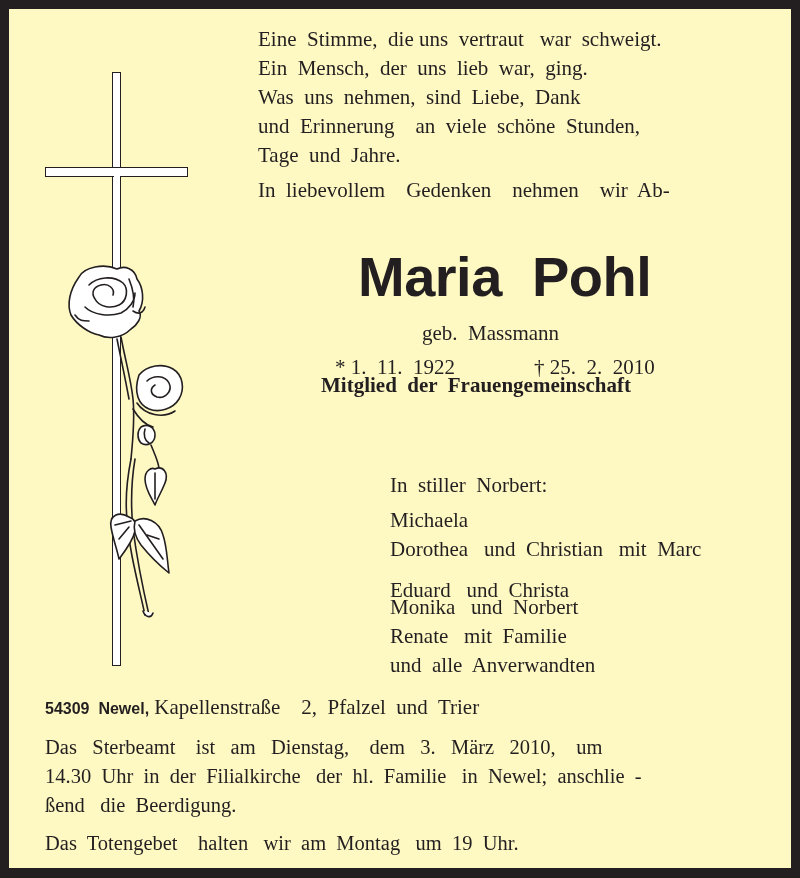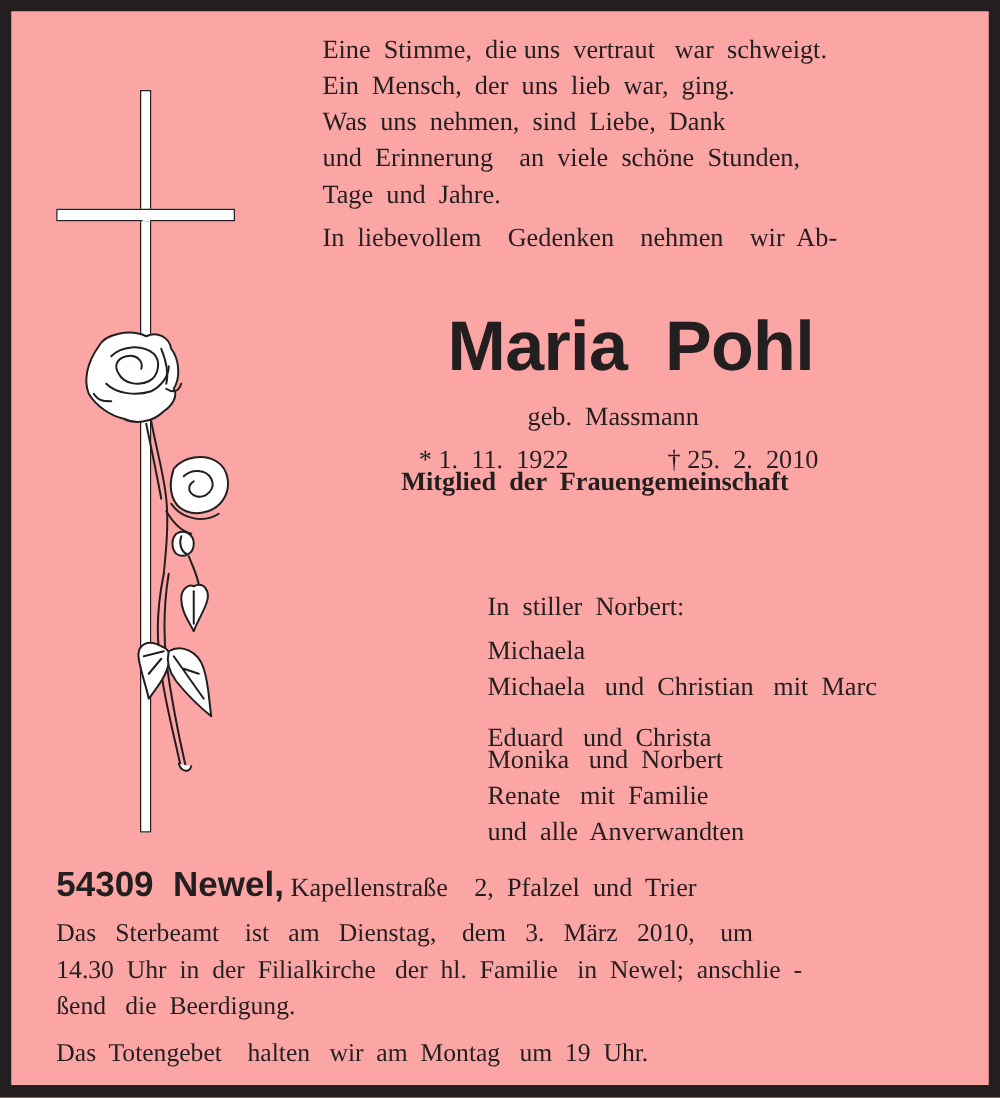"Eine Stimme, die uns vertraut" .page { background: #fca5a5 -> #fef9c3 }
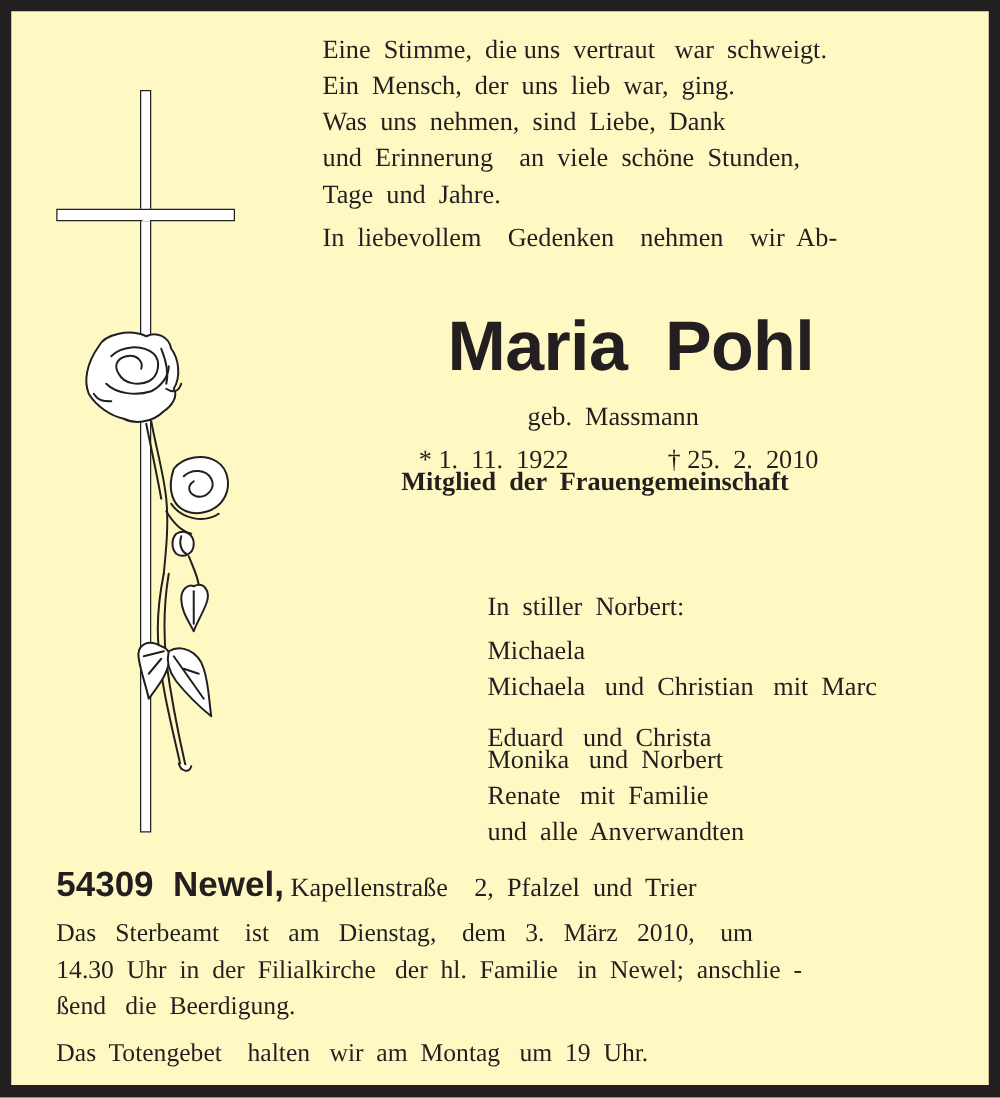"Michaela und Christian mit Marc" div.line { text: Michaela -> Dorothea }
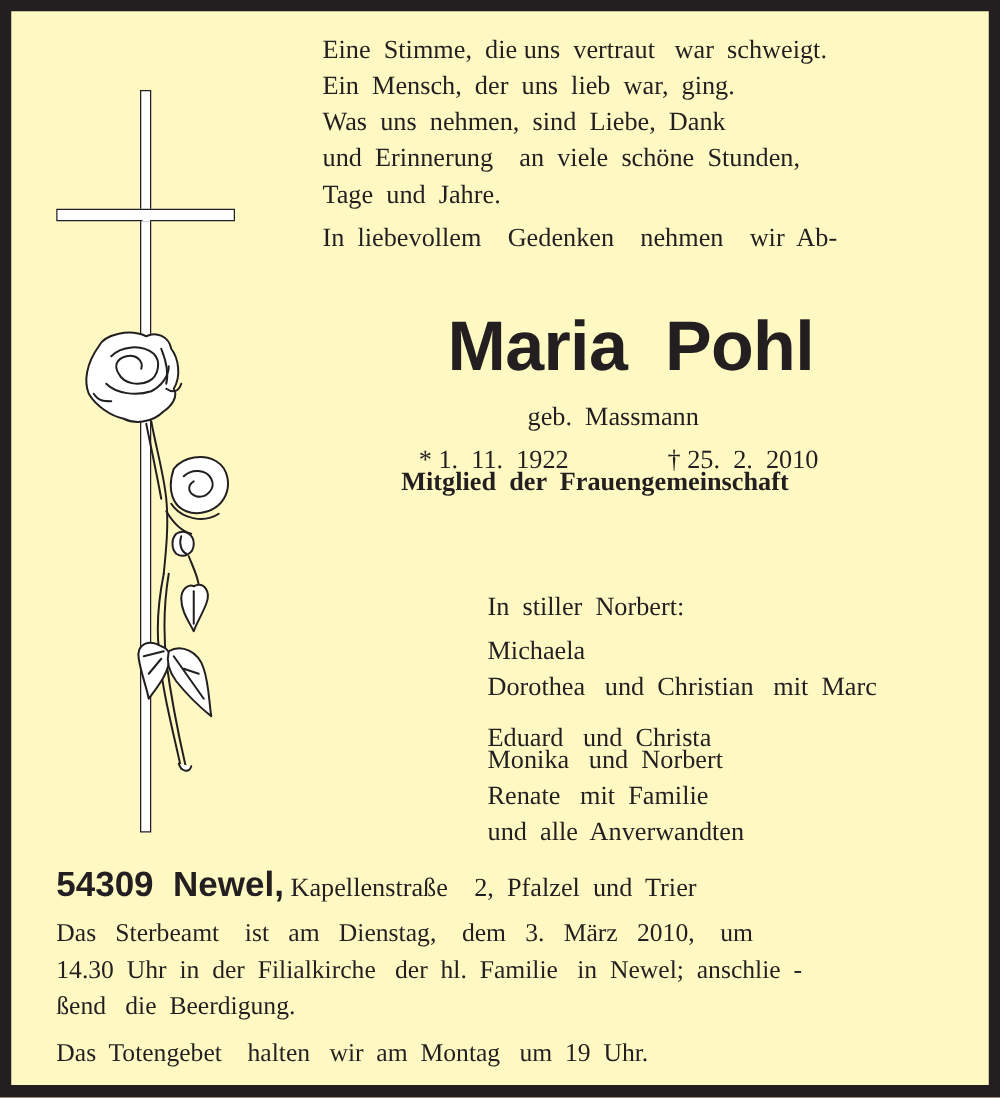"54309 Newel," span.sans-bold { font-size: 28px -> 16px }
